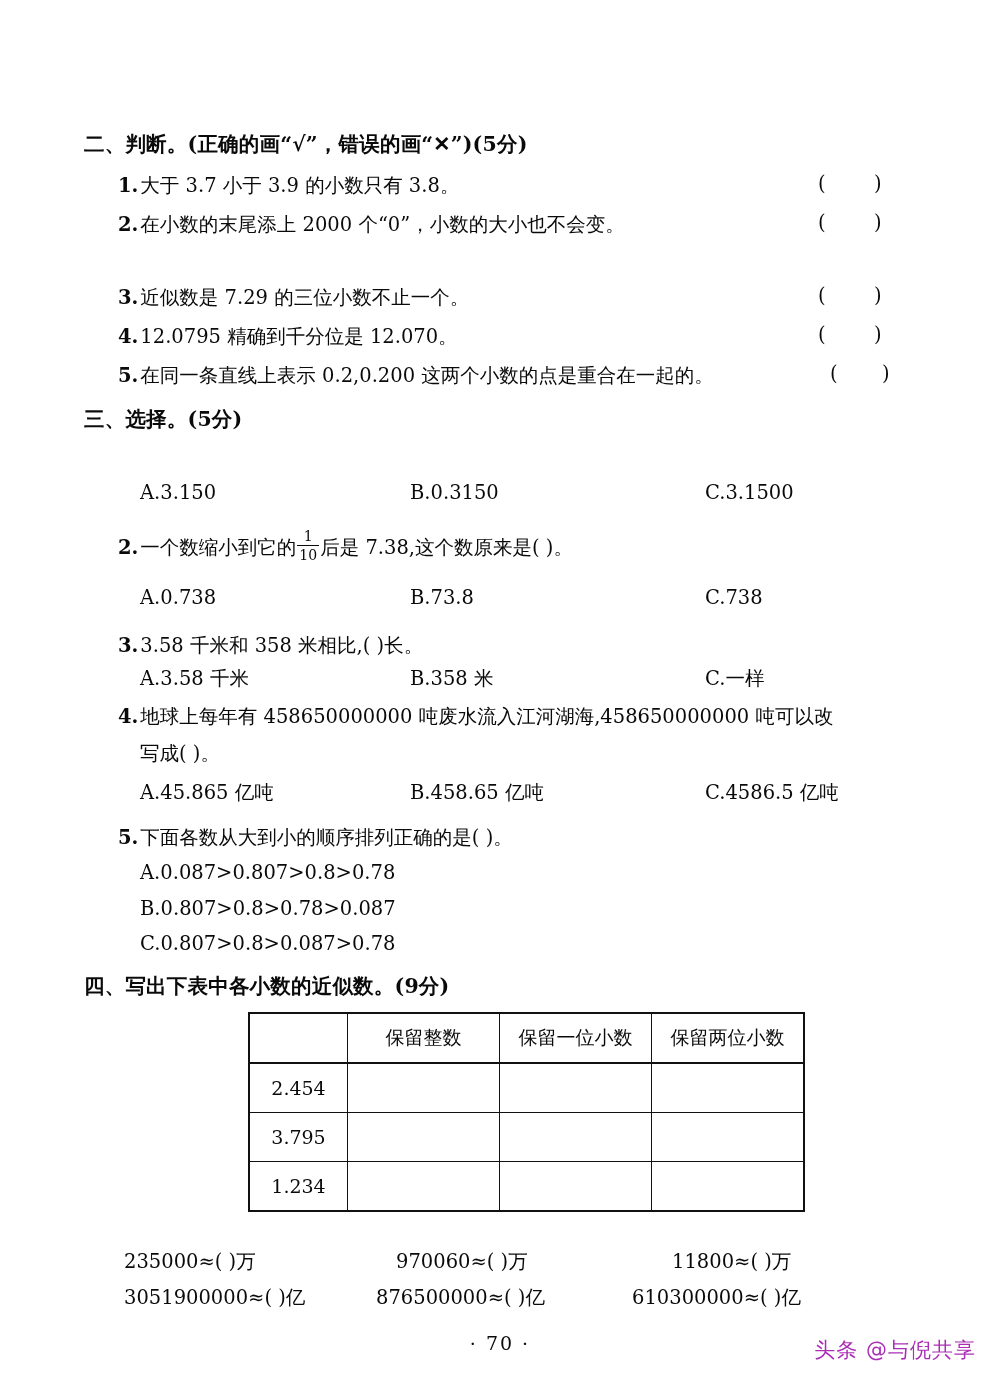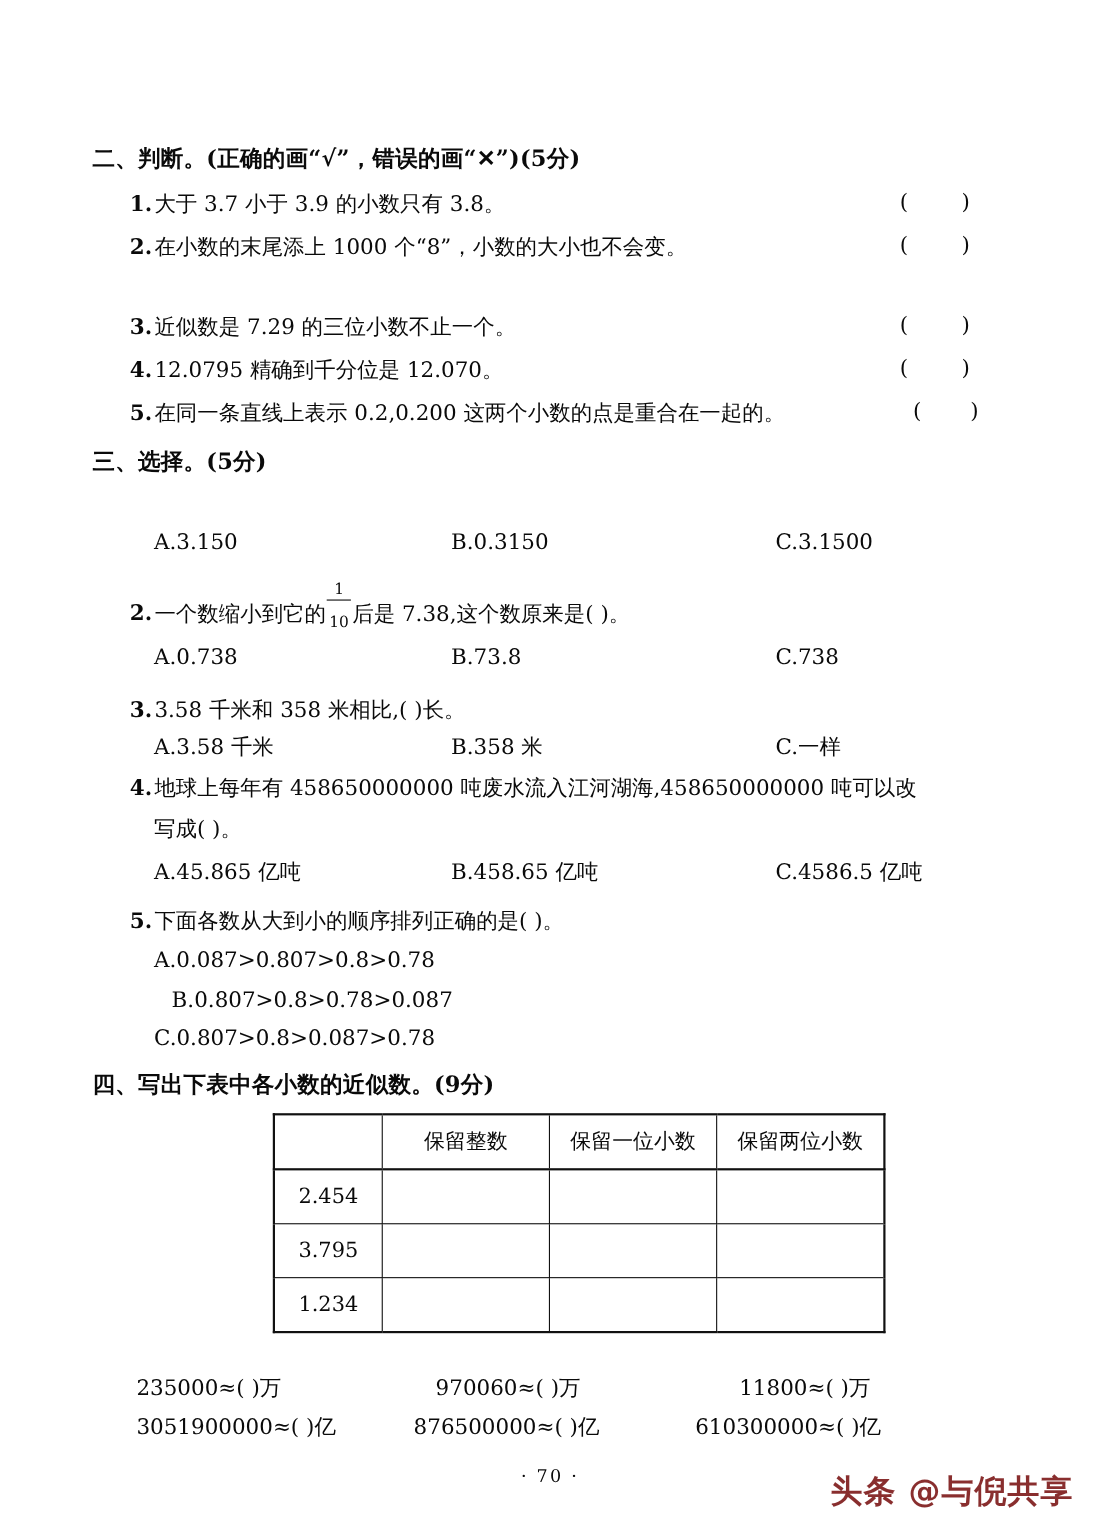"在小数的末尾添上 1000 个“8”，小数的大小也不会变。" span { text: 1000 个“8 -> 2000 个“0 }
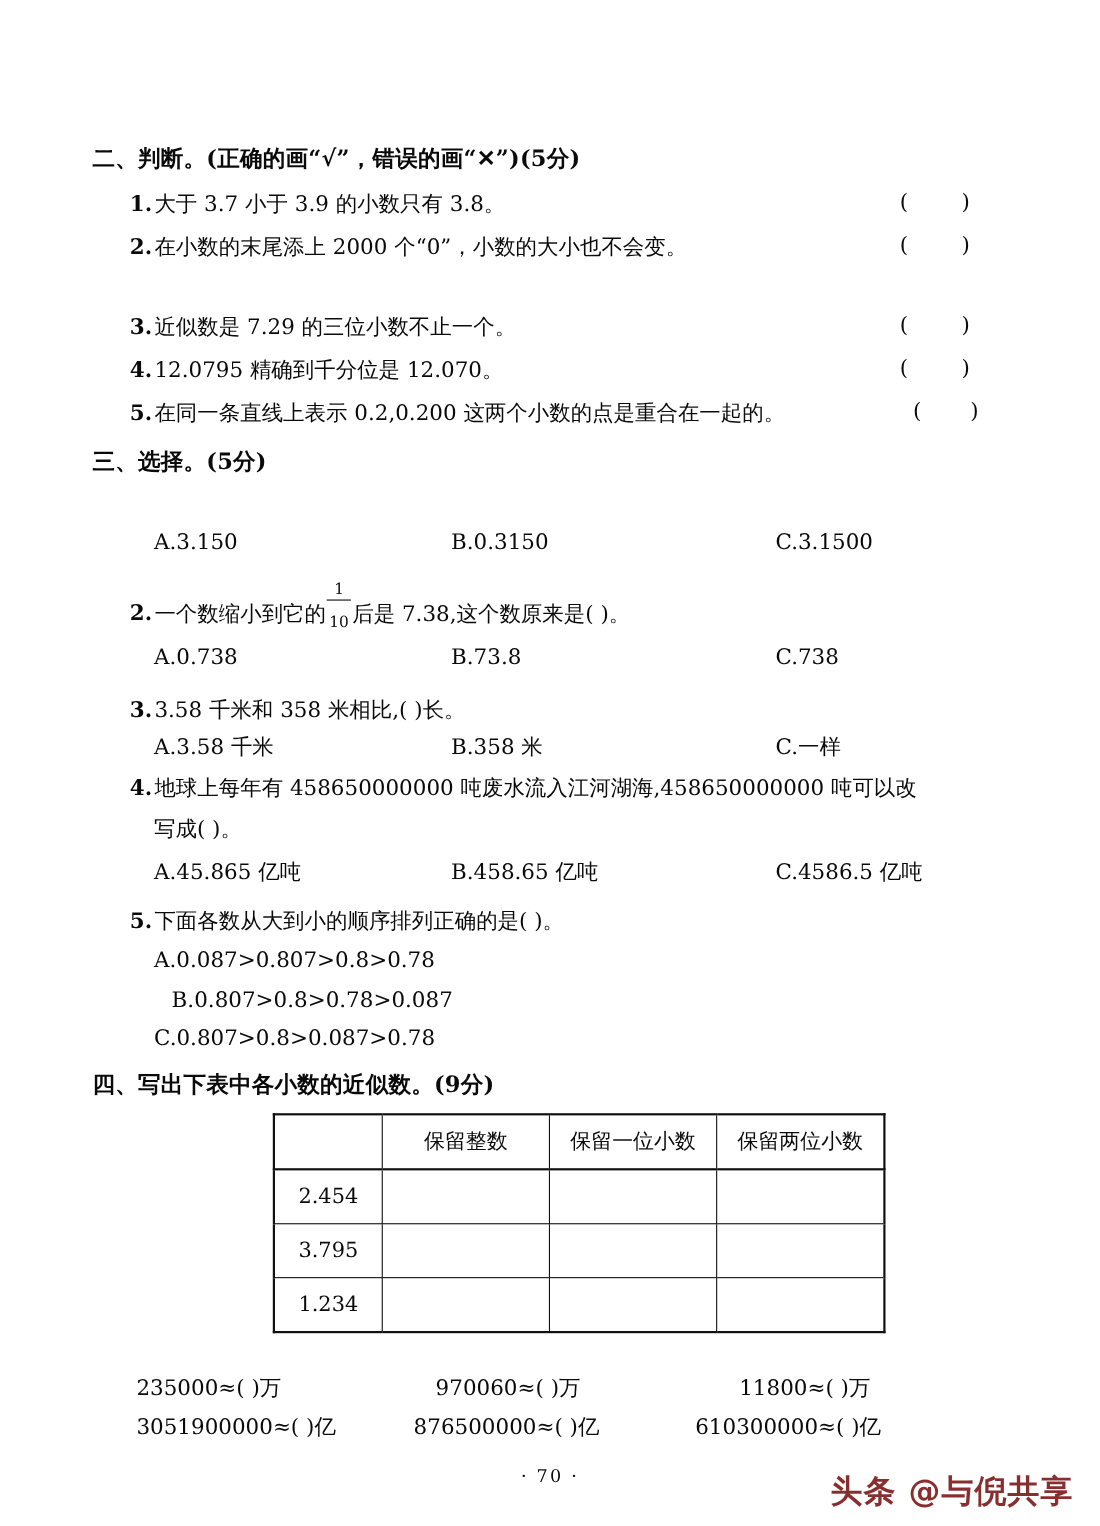"10" .frac .num-bot { padding: 12px 2px -> 1px 2px }
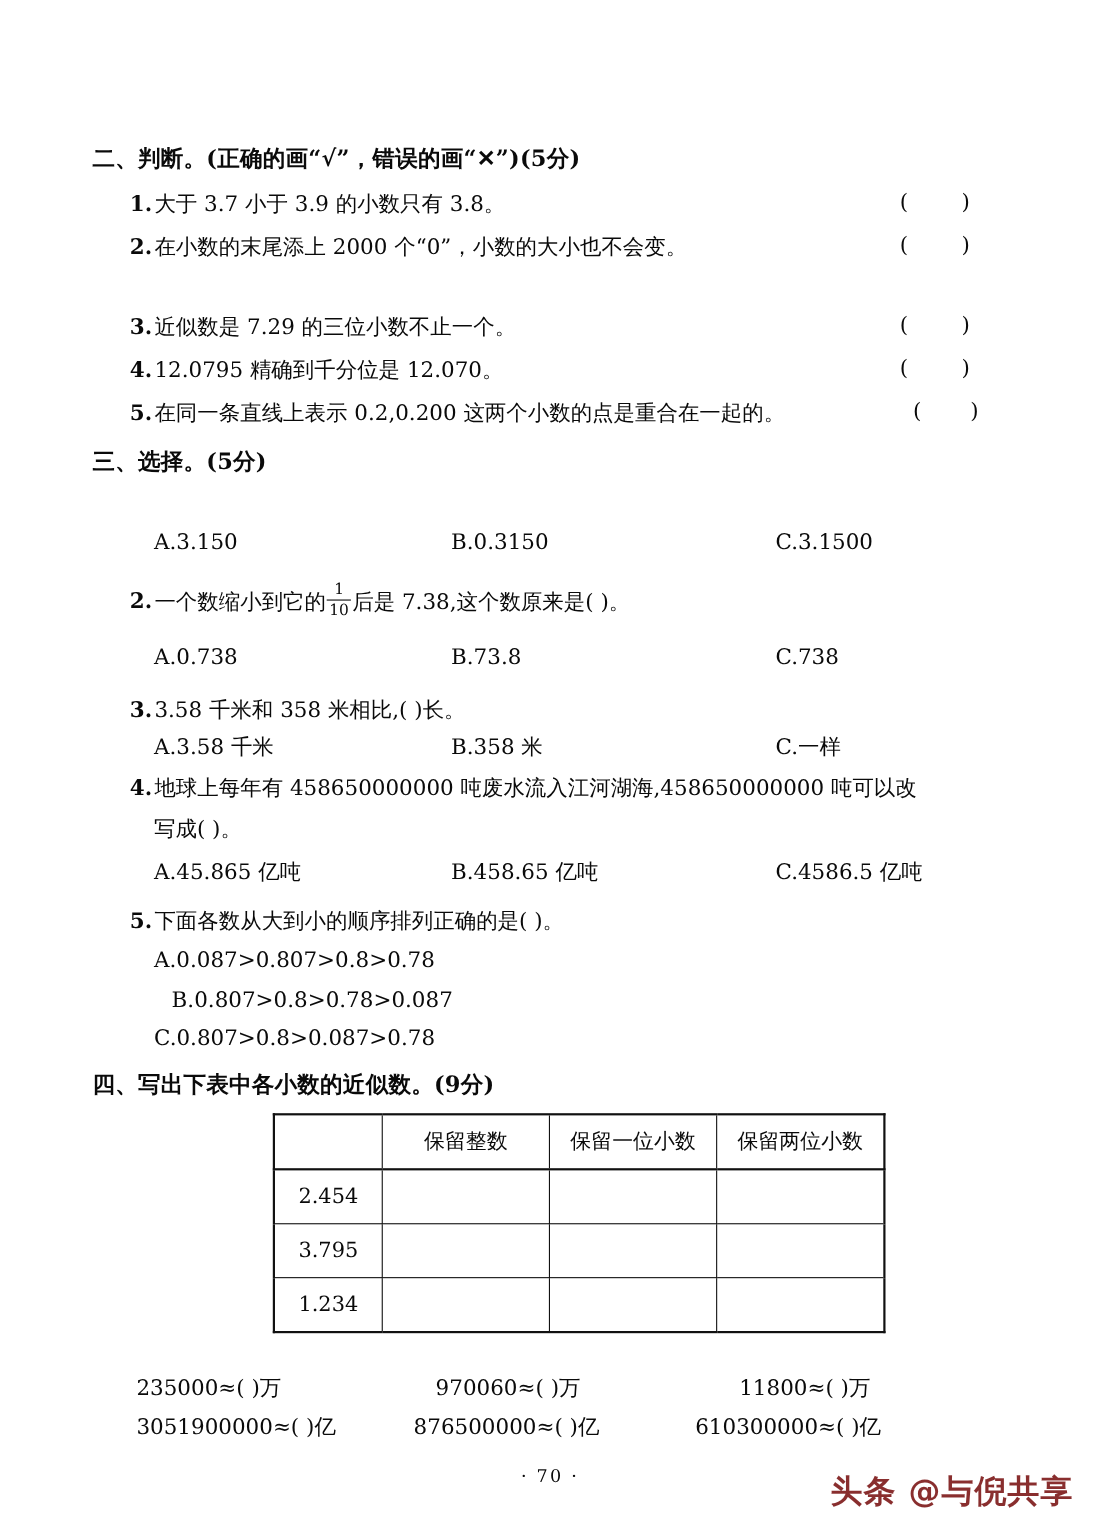"B.0.807>0.8>0.78>0.087" div.opt { margin-left: 16px -> none }
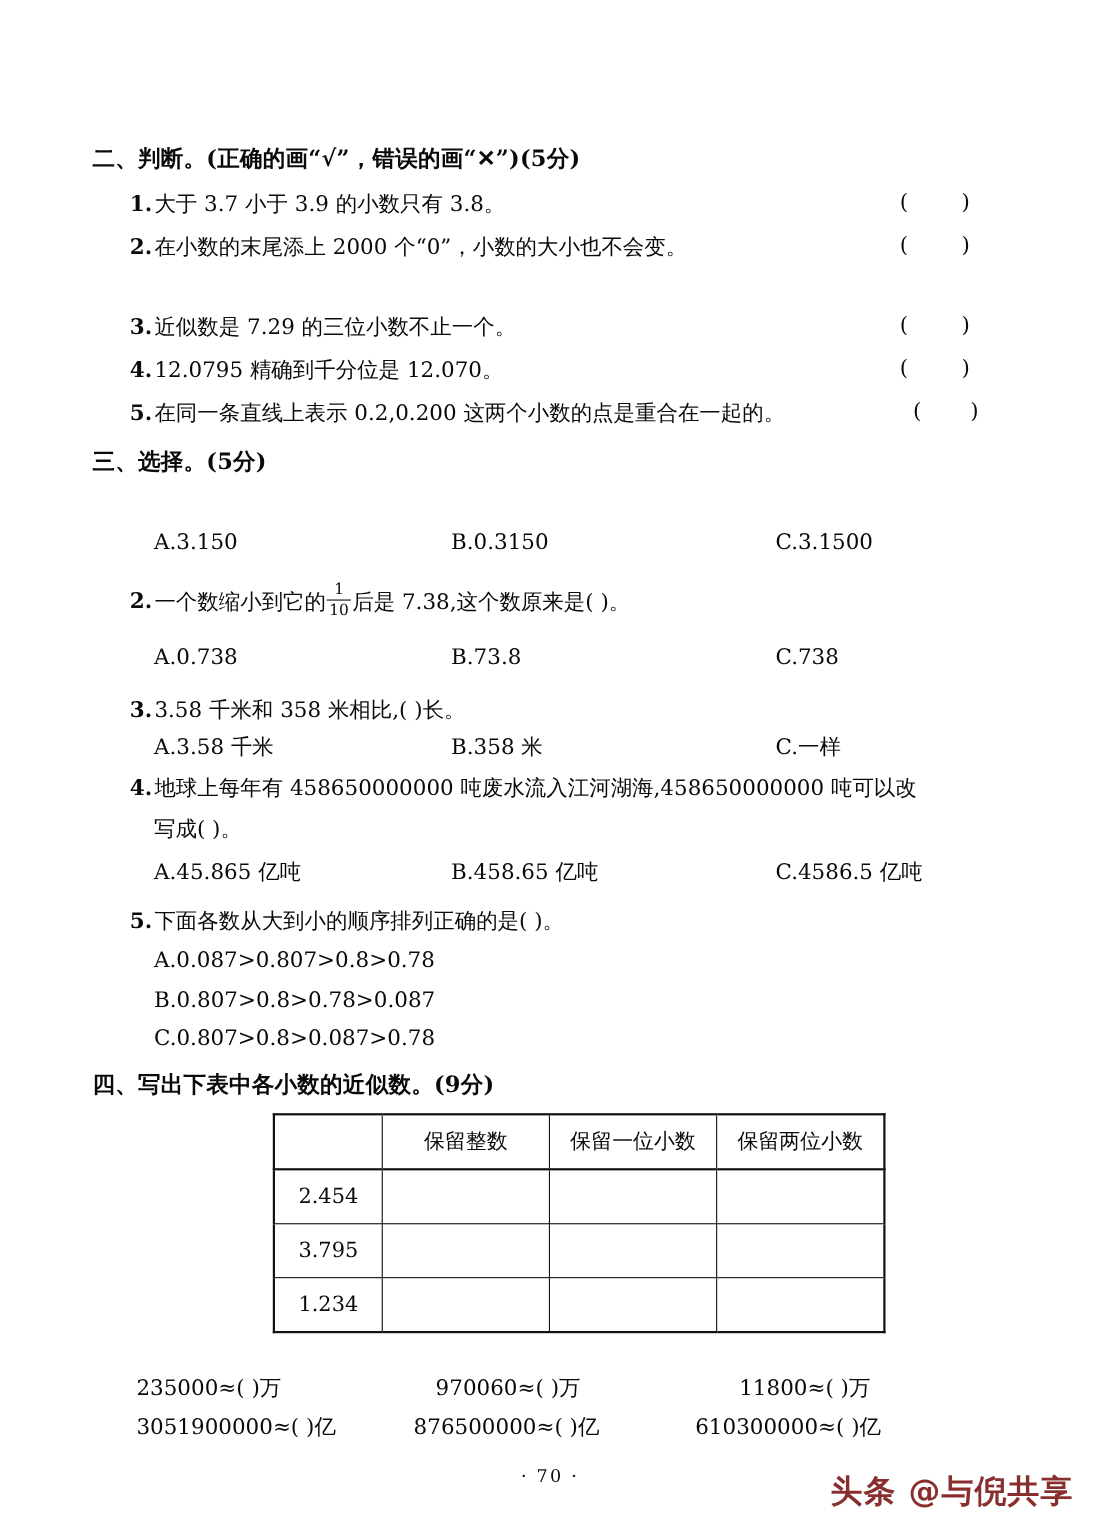"· 70 ·" #pagenum { font-size: 16px -> 19px }
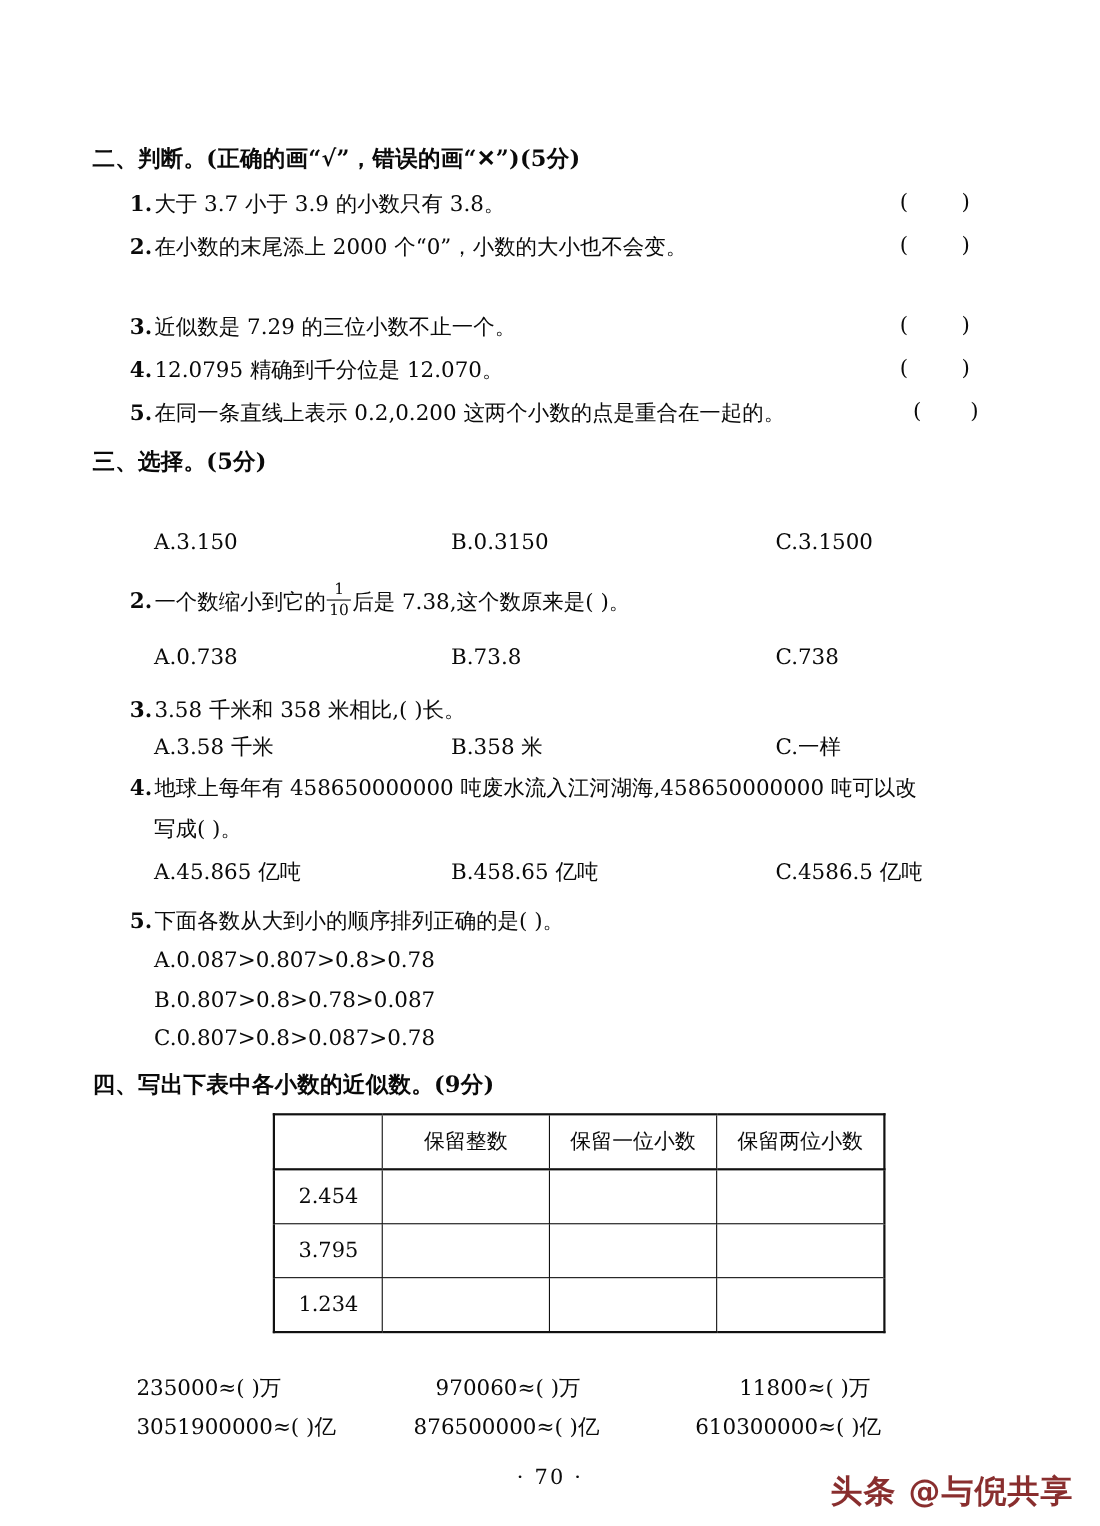"头条 @与倪共享" #watermark { color: #7f1d1d -> #a21caf; font-size: 29px -> 21px; font-weight: bold -> normal }
